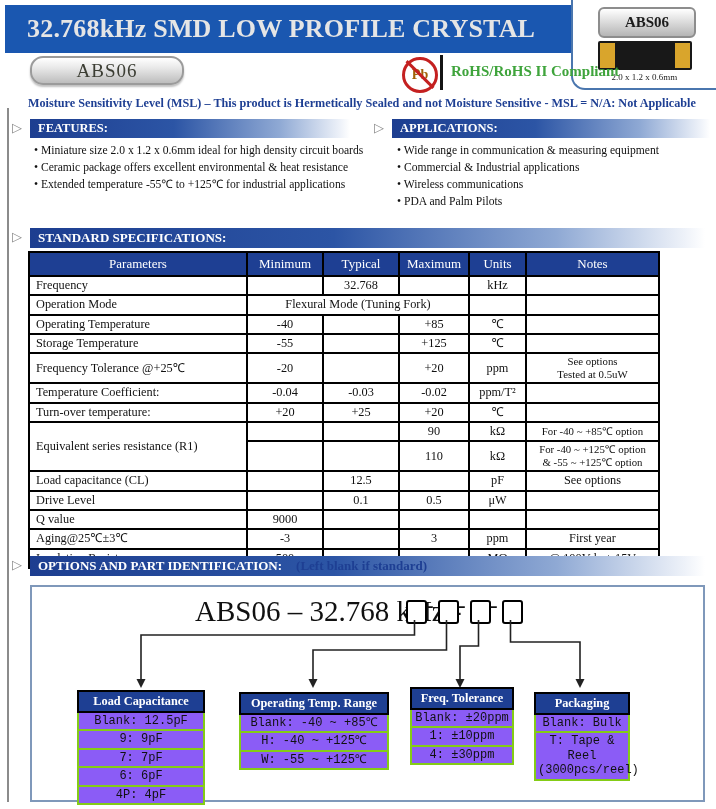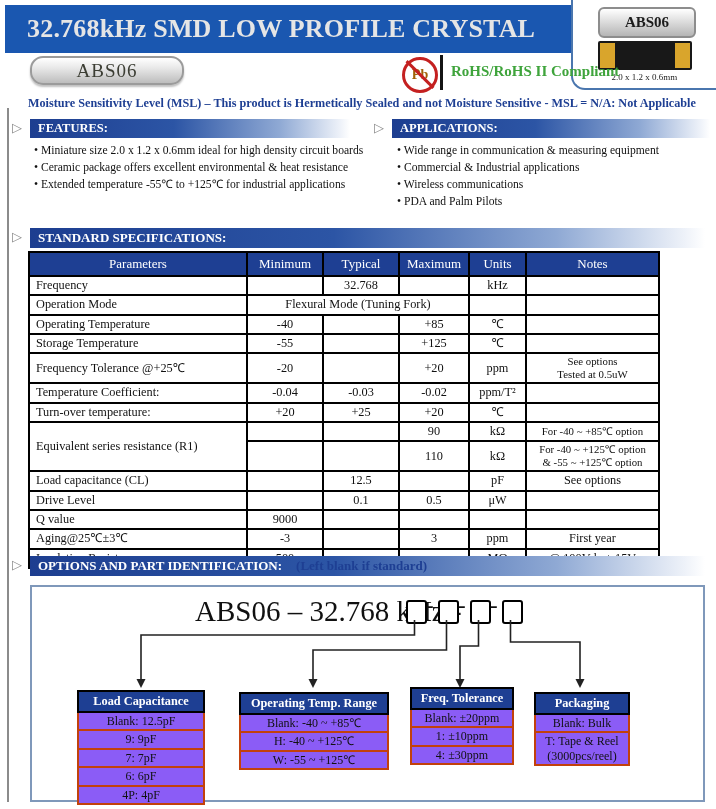"Blank: 12.5pF" .subtbl td { border: 2px solid #c2410c -> 2px solid #84cc16; font-family: none -> Liberation Mono, monospace }
